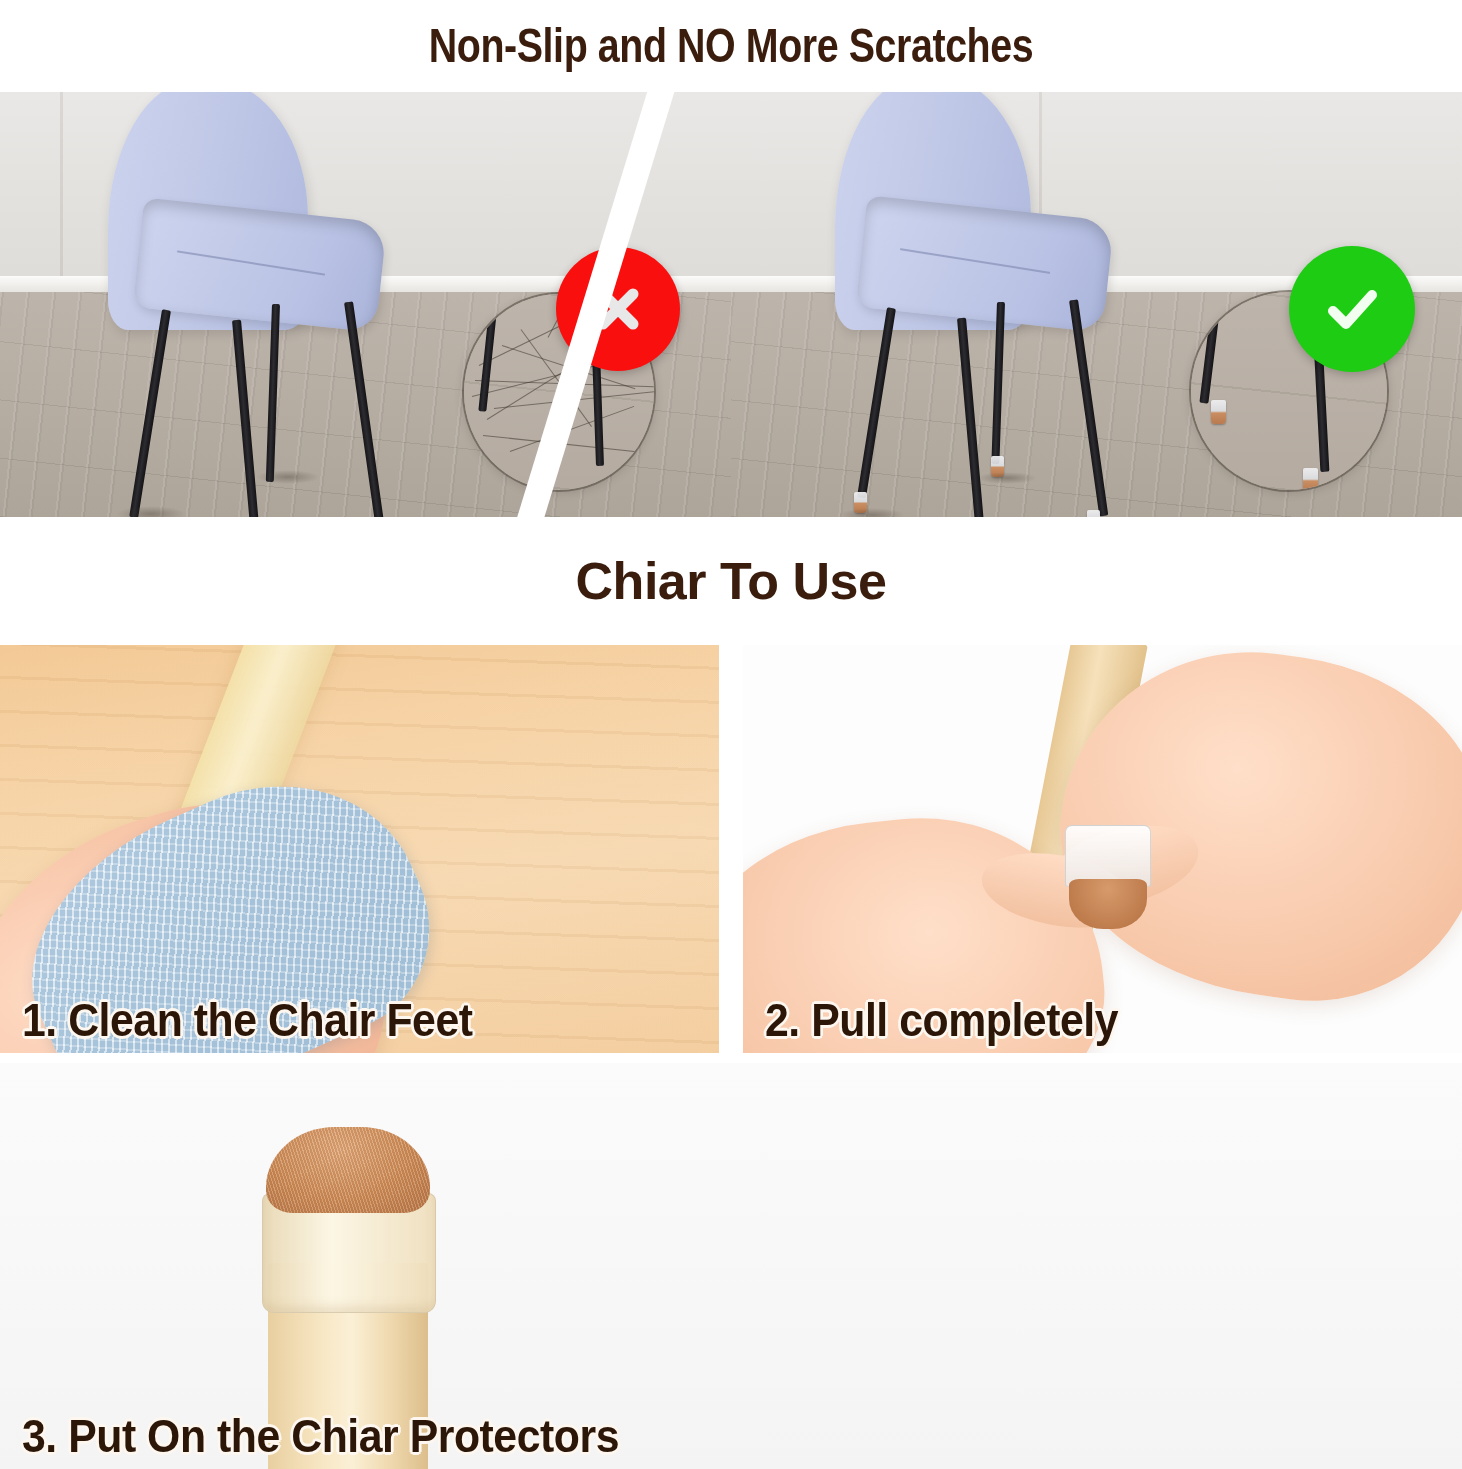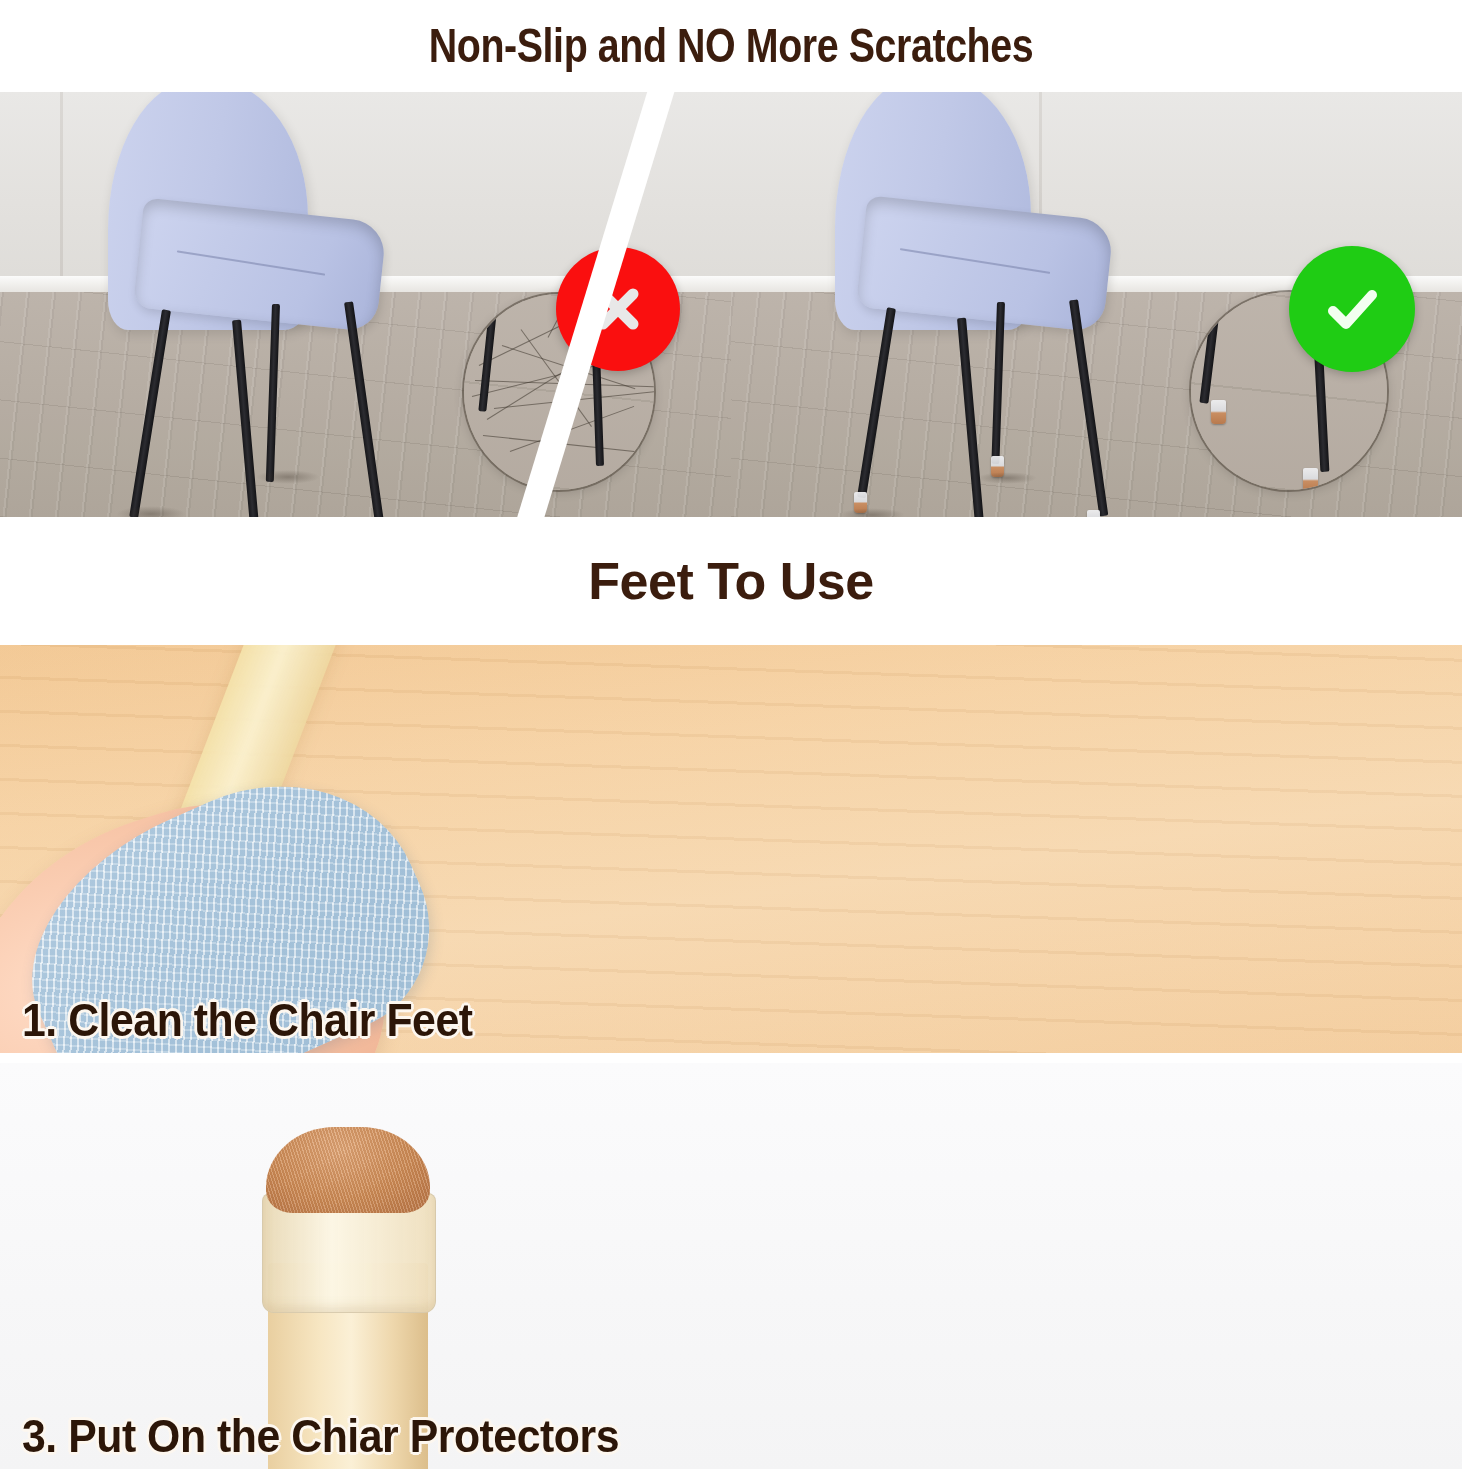"Feet To Use" div.heading { text: Feet -> Chiar }
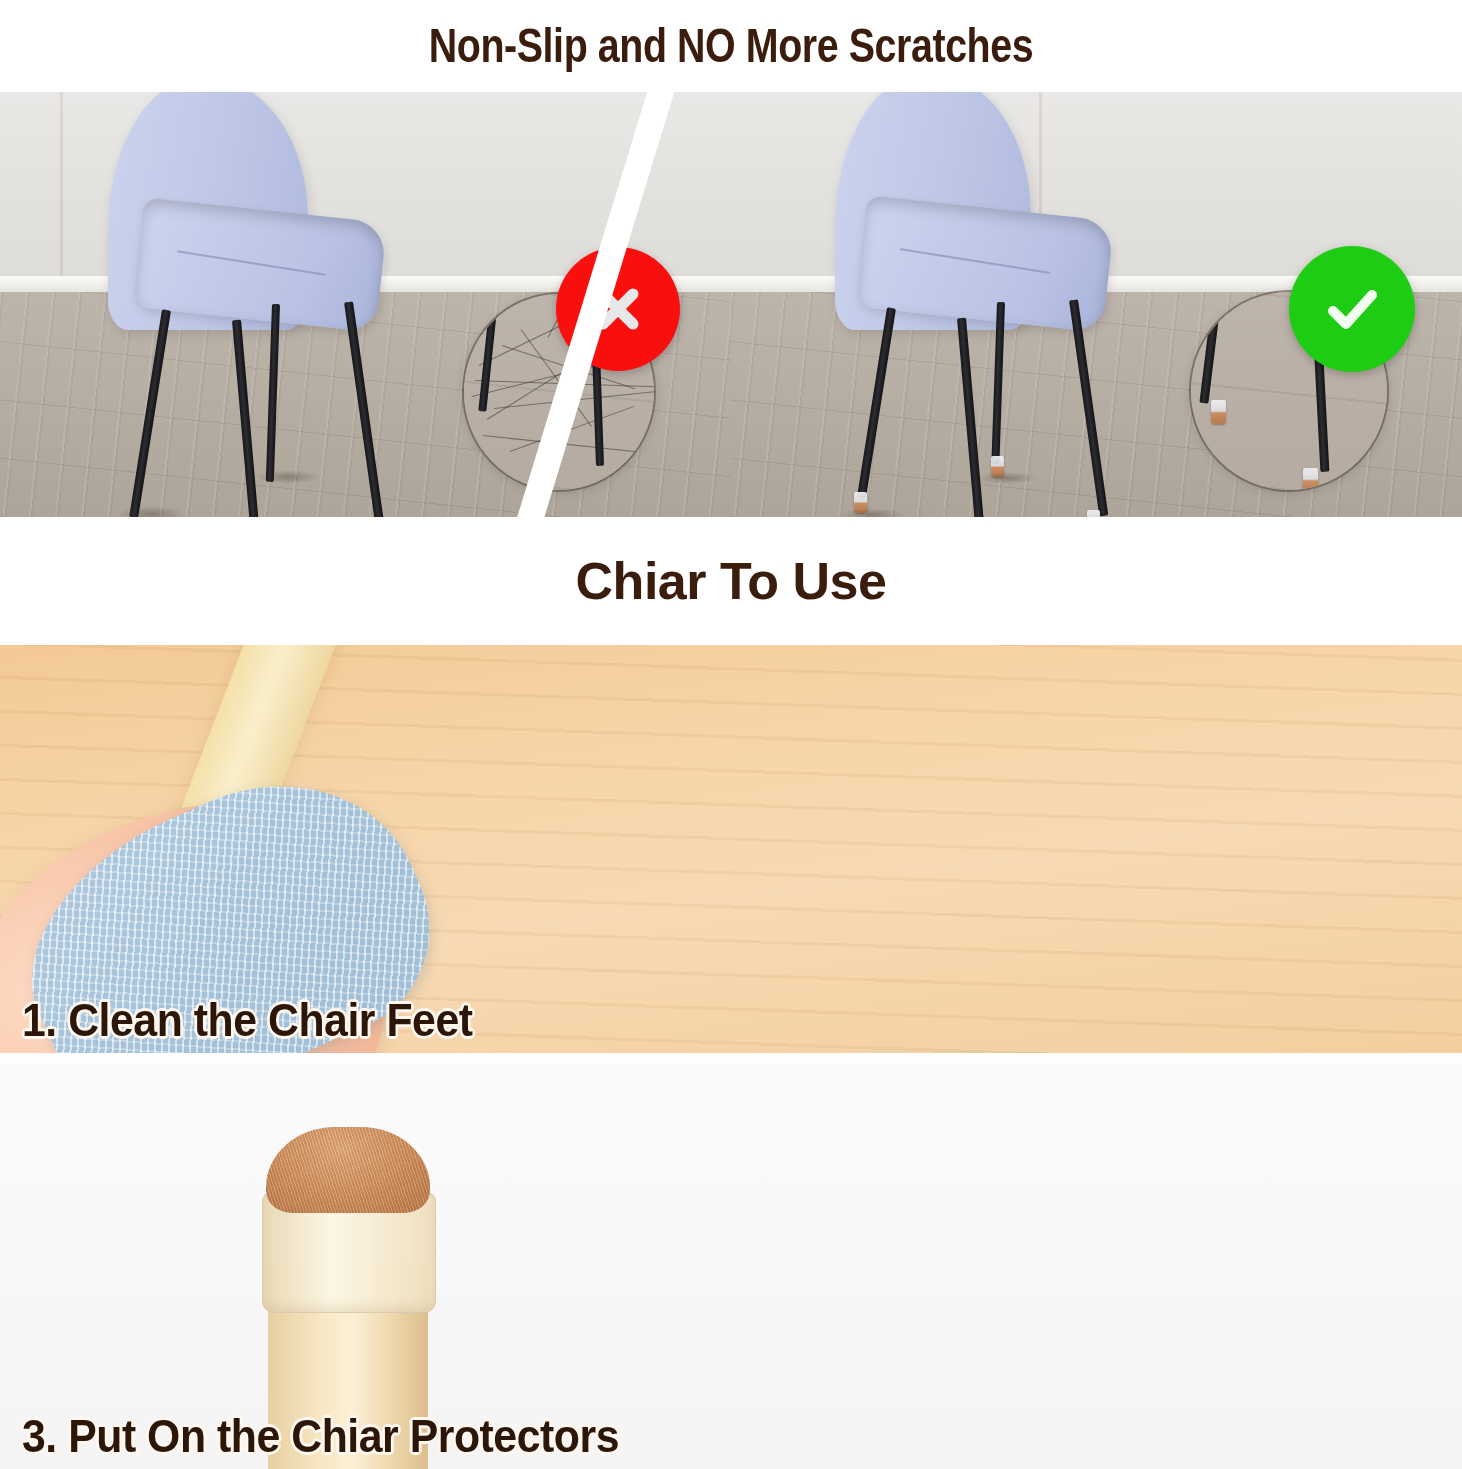"2. Pull completely" div.step { html: none -> <div> <div></div> <div></div> <div></div> <div> <div></div> <div></div> </div> <div></div> <div></div> <div>2. Pull completely</div> </div> }
